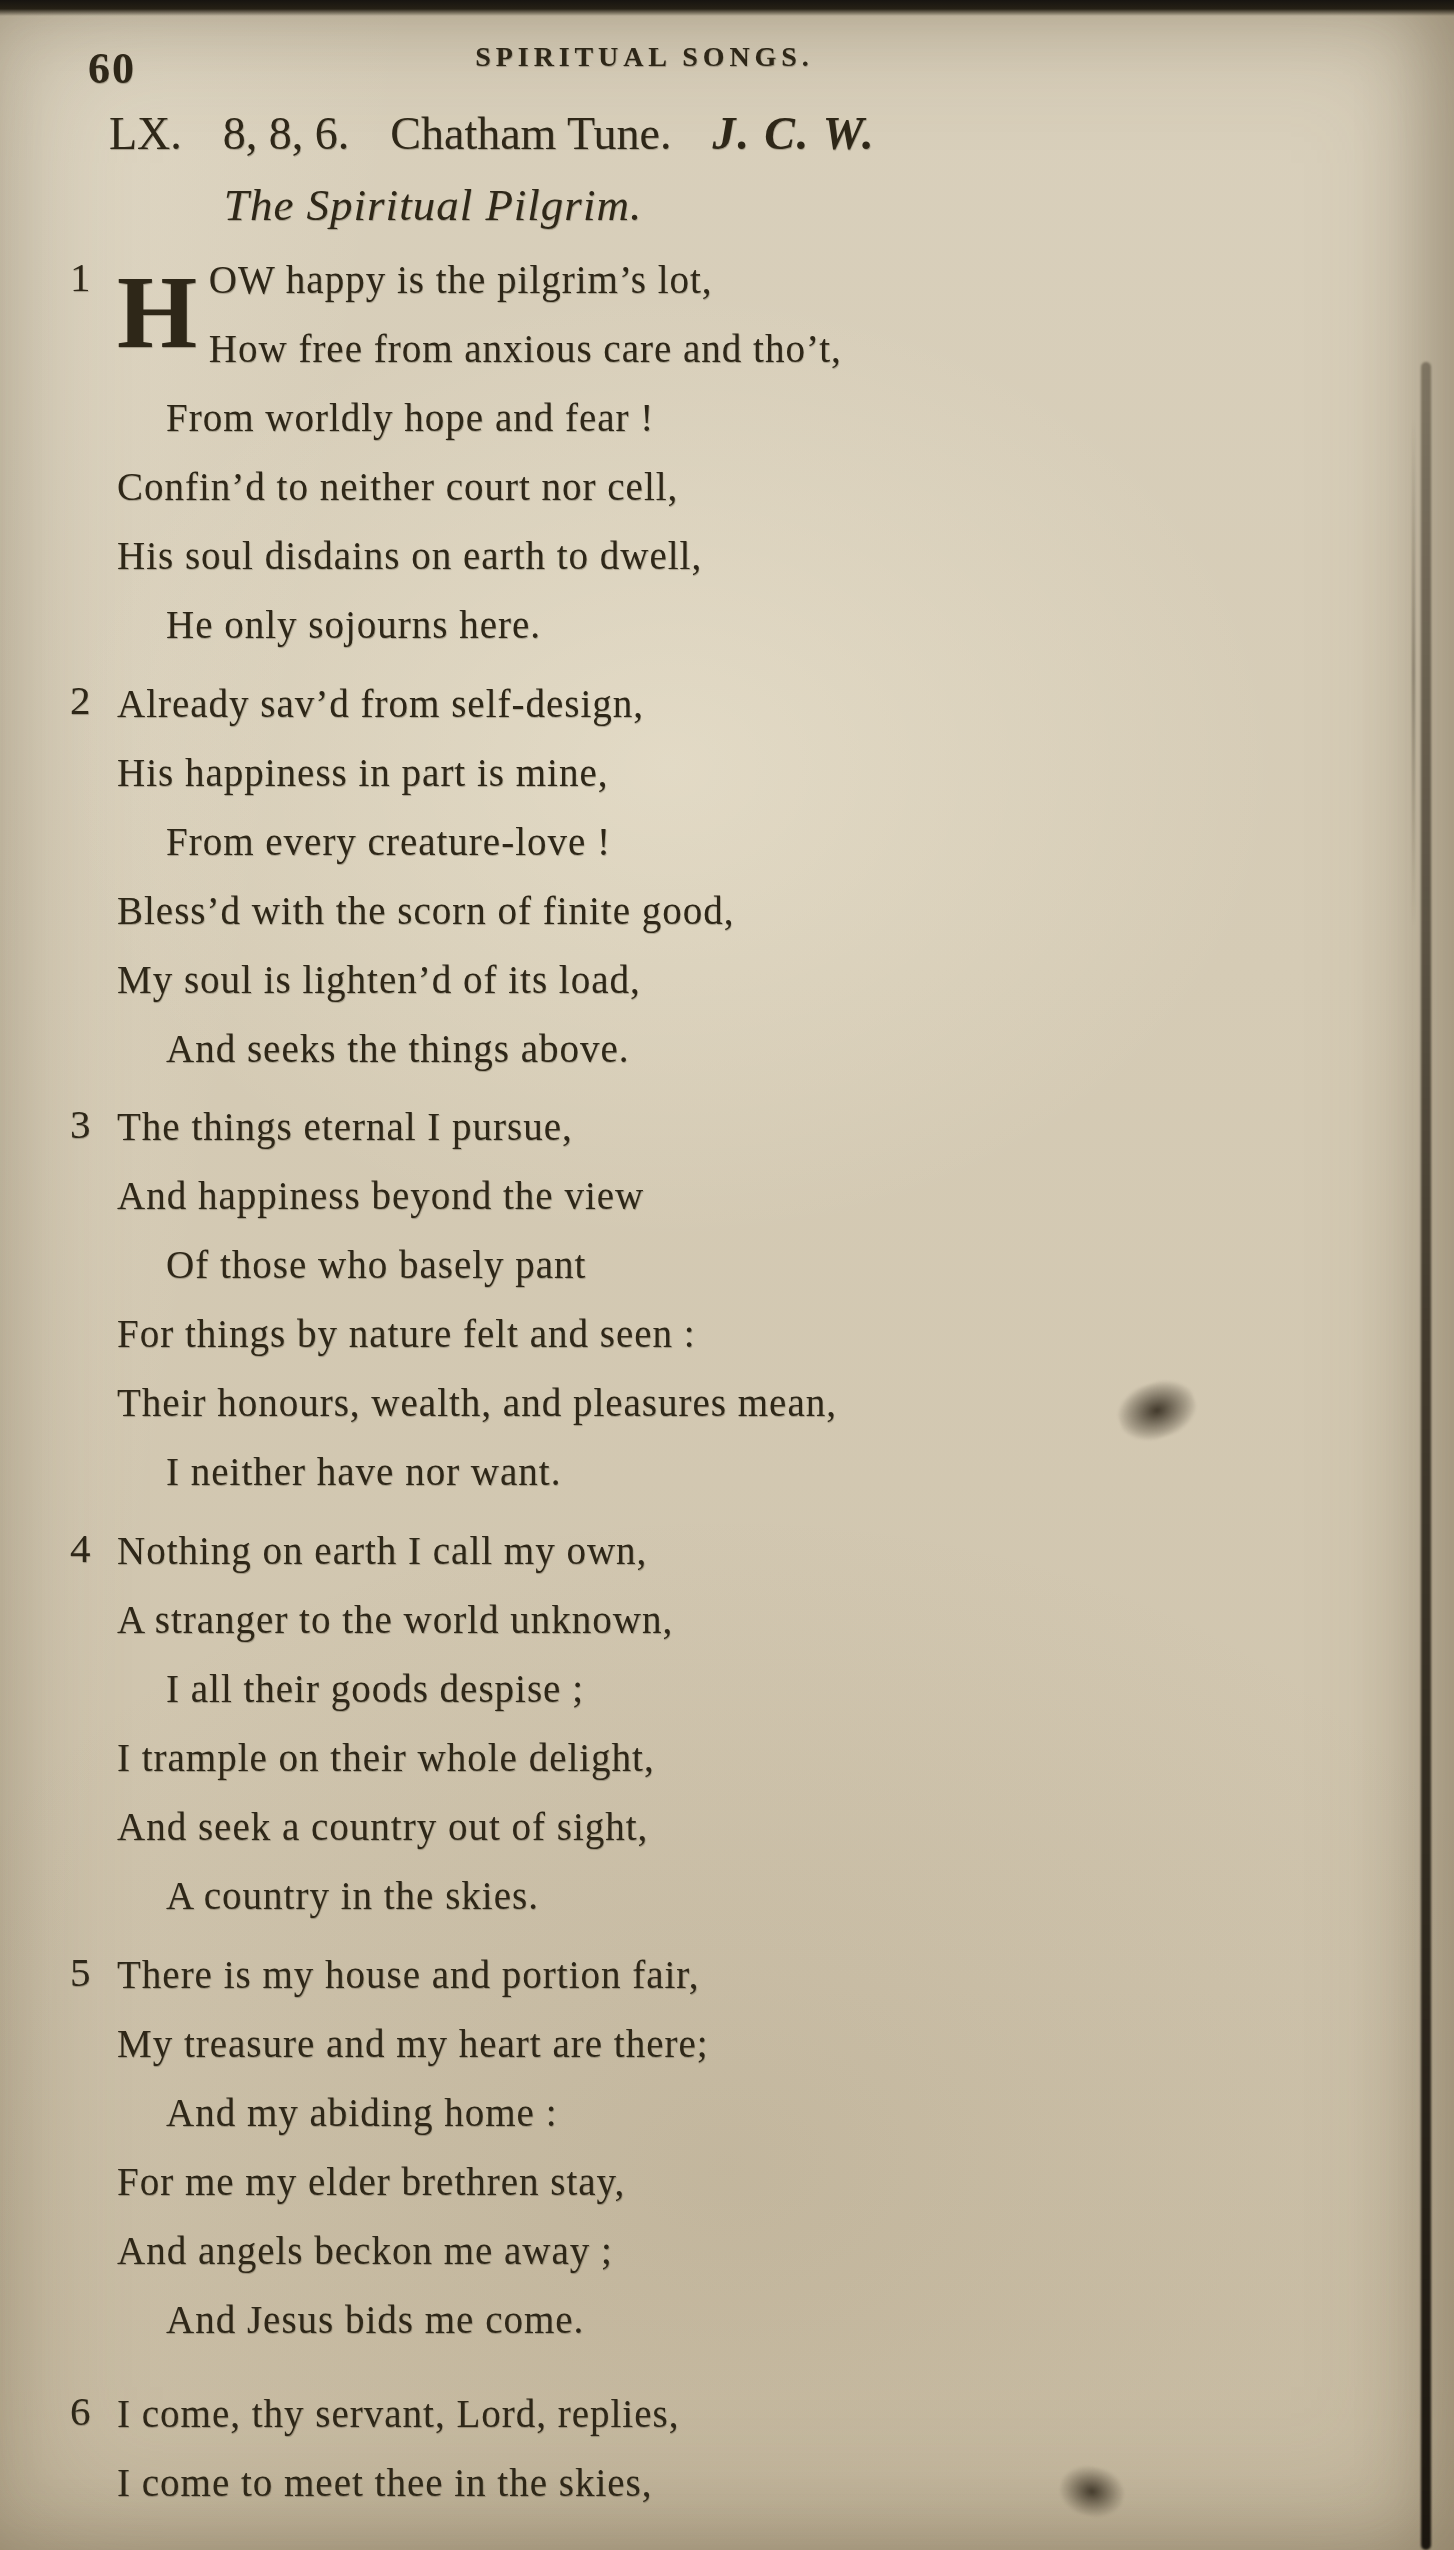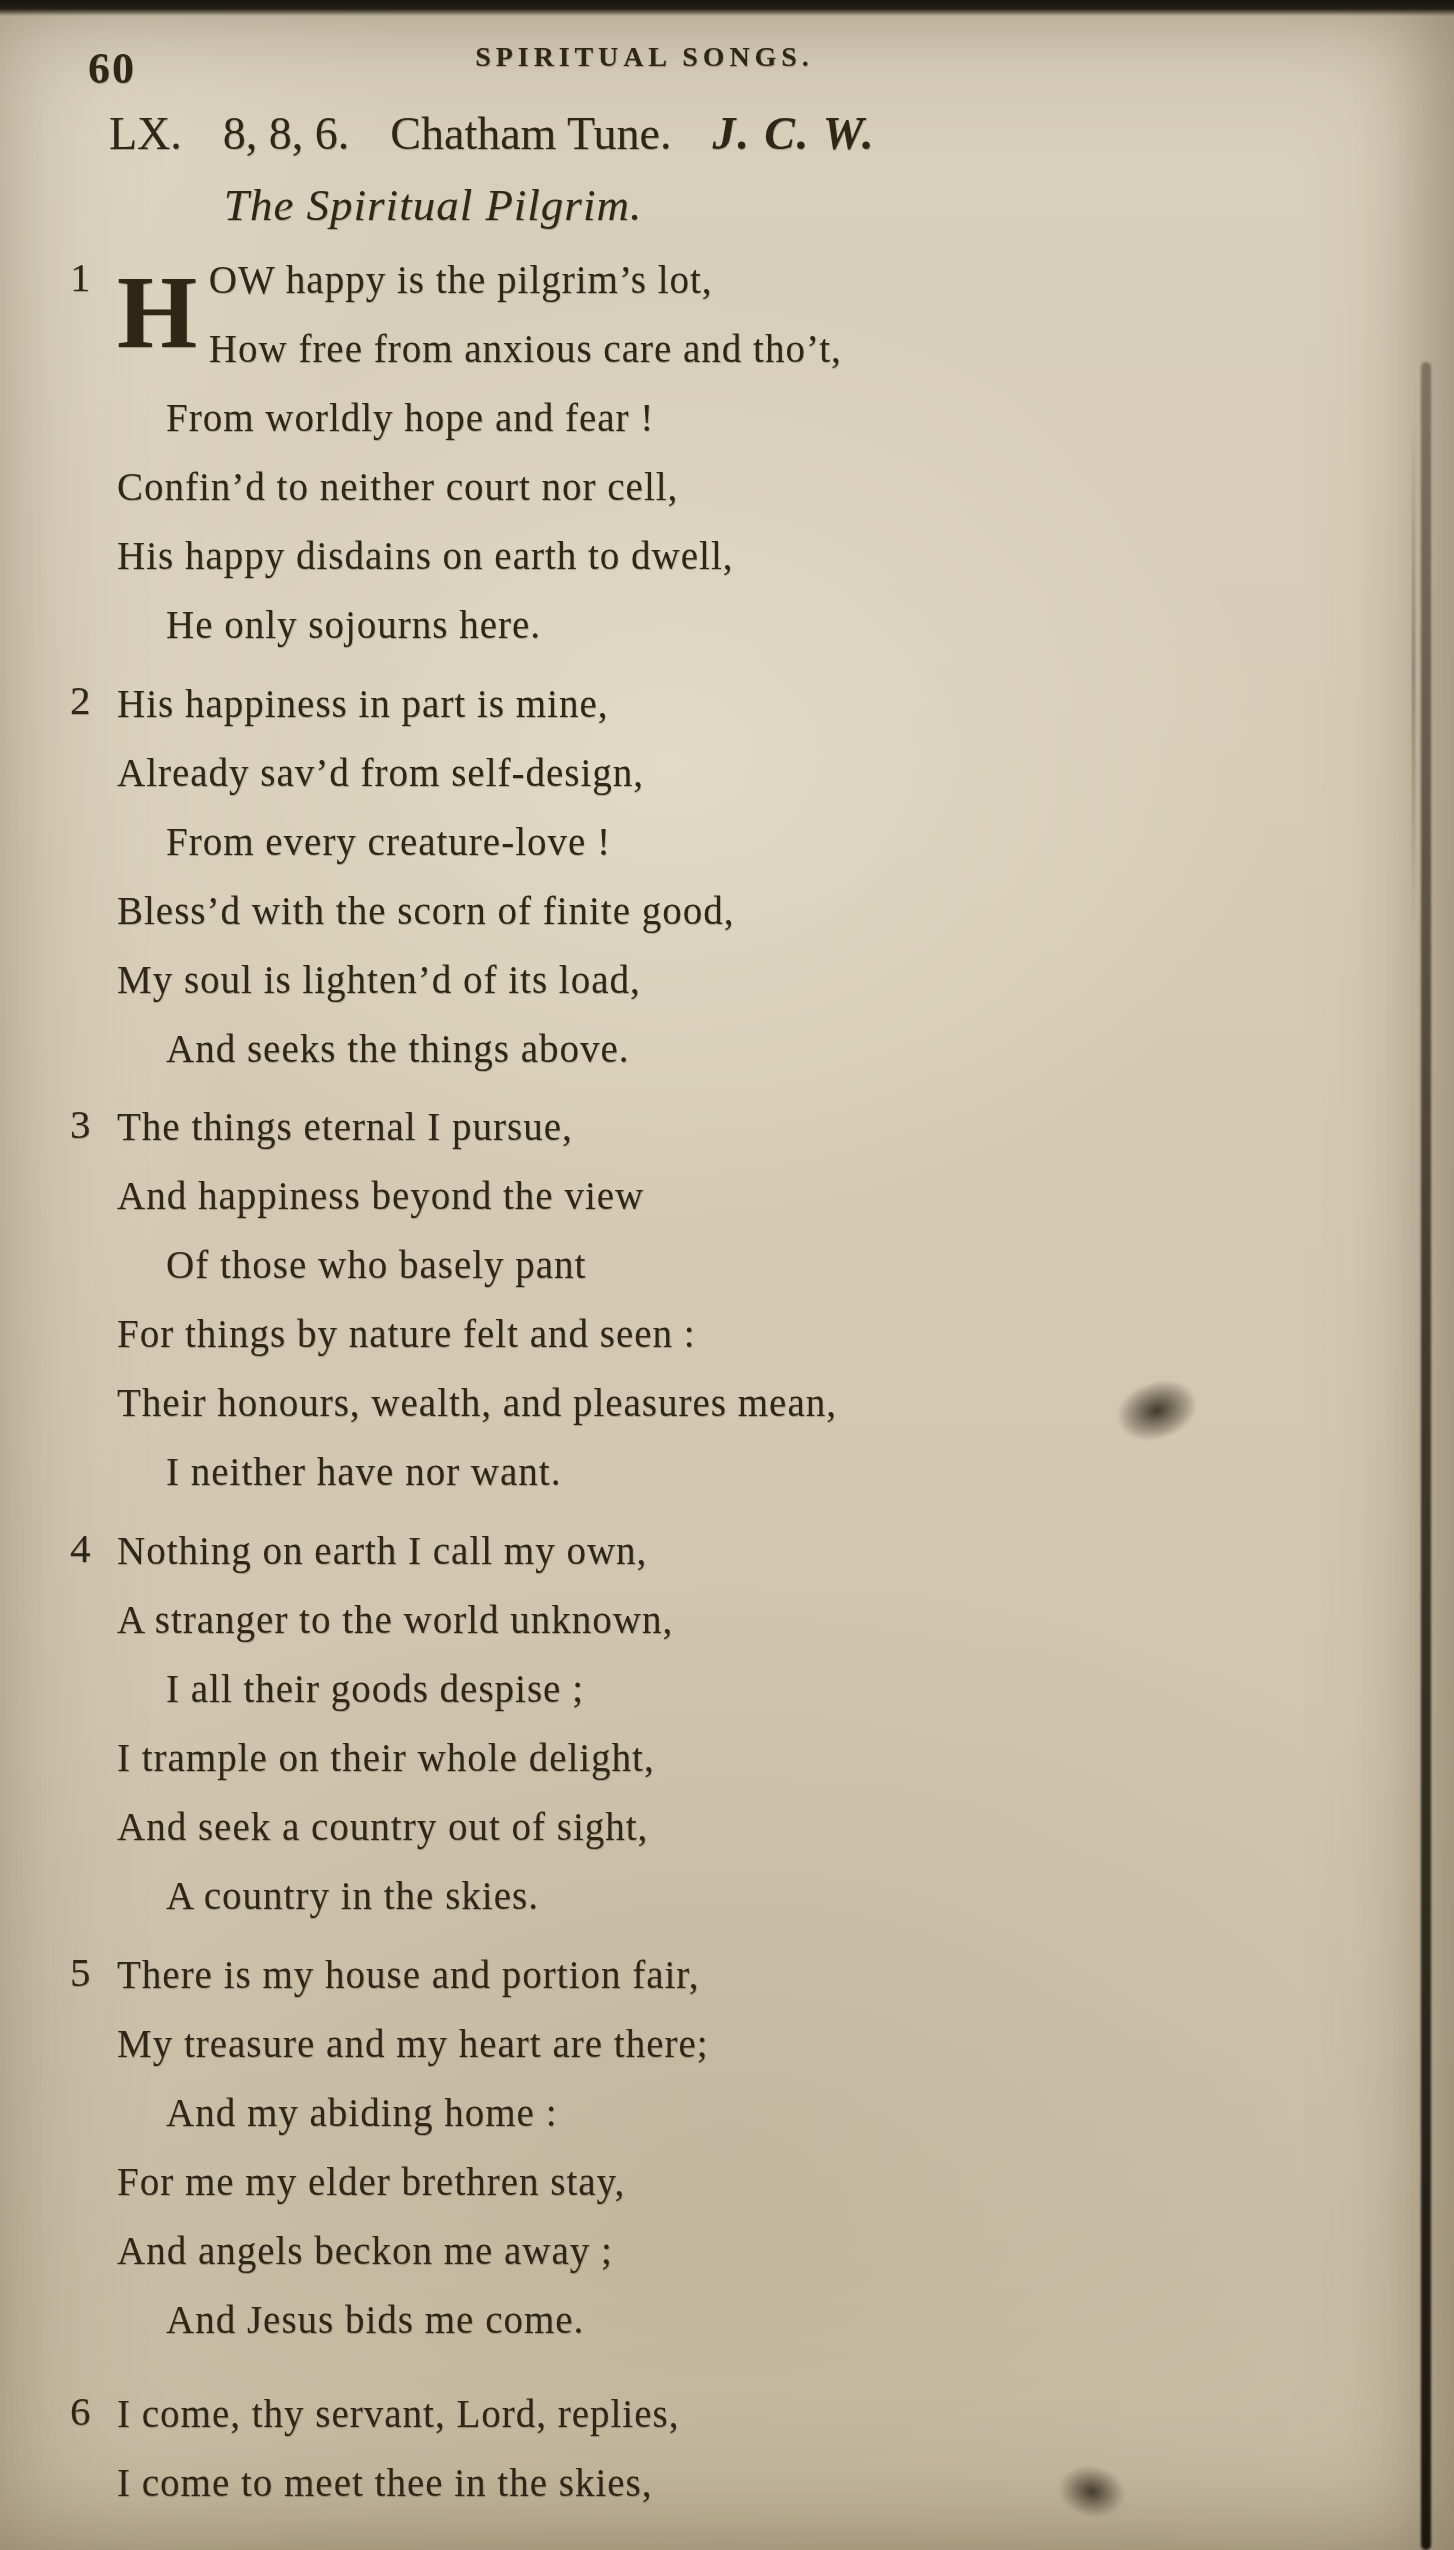"His happy disdains on earth" div.line { text: happy -> soul }
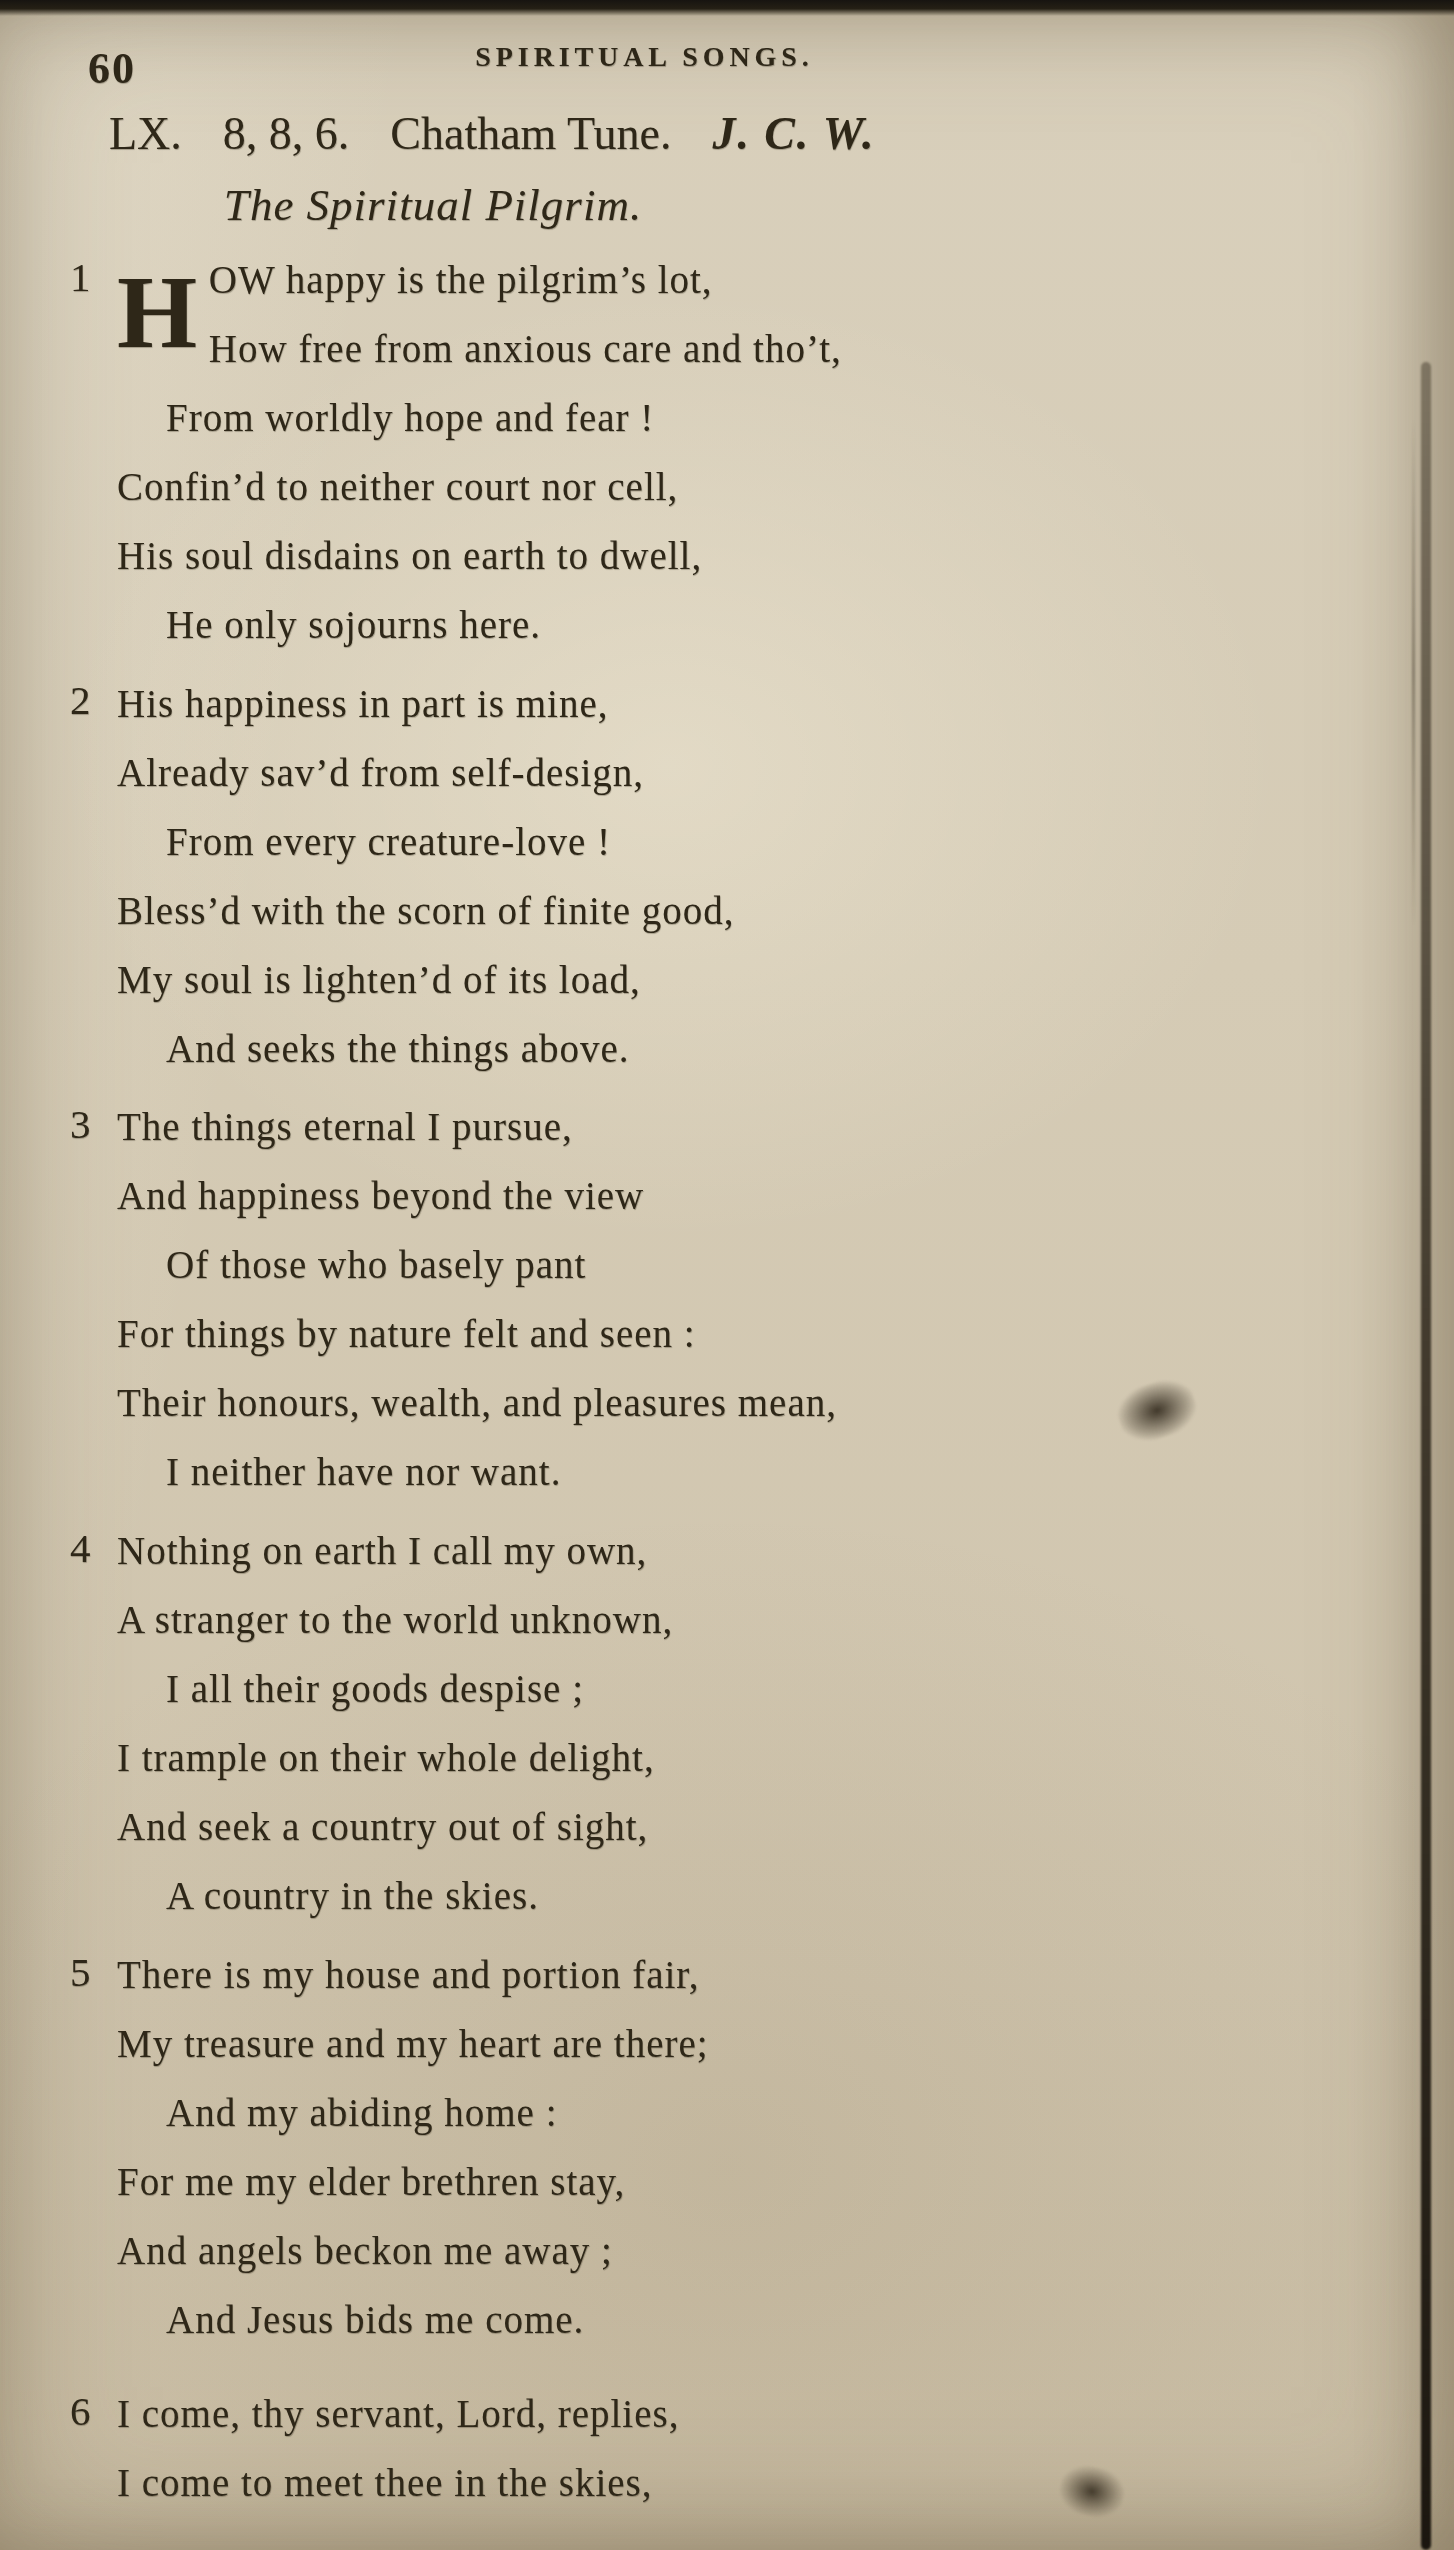"His happiness in part is" div.line { order: before "Already sav’d from self-design," -> after "Already sav’d from self-design," }
